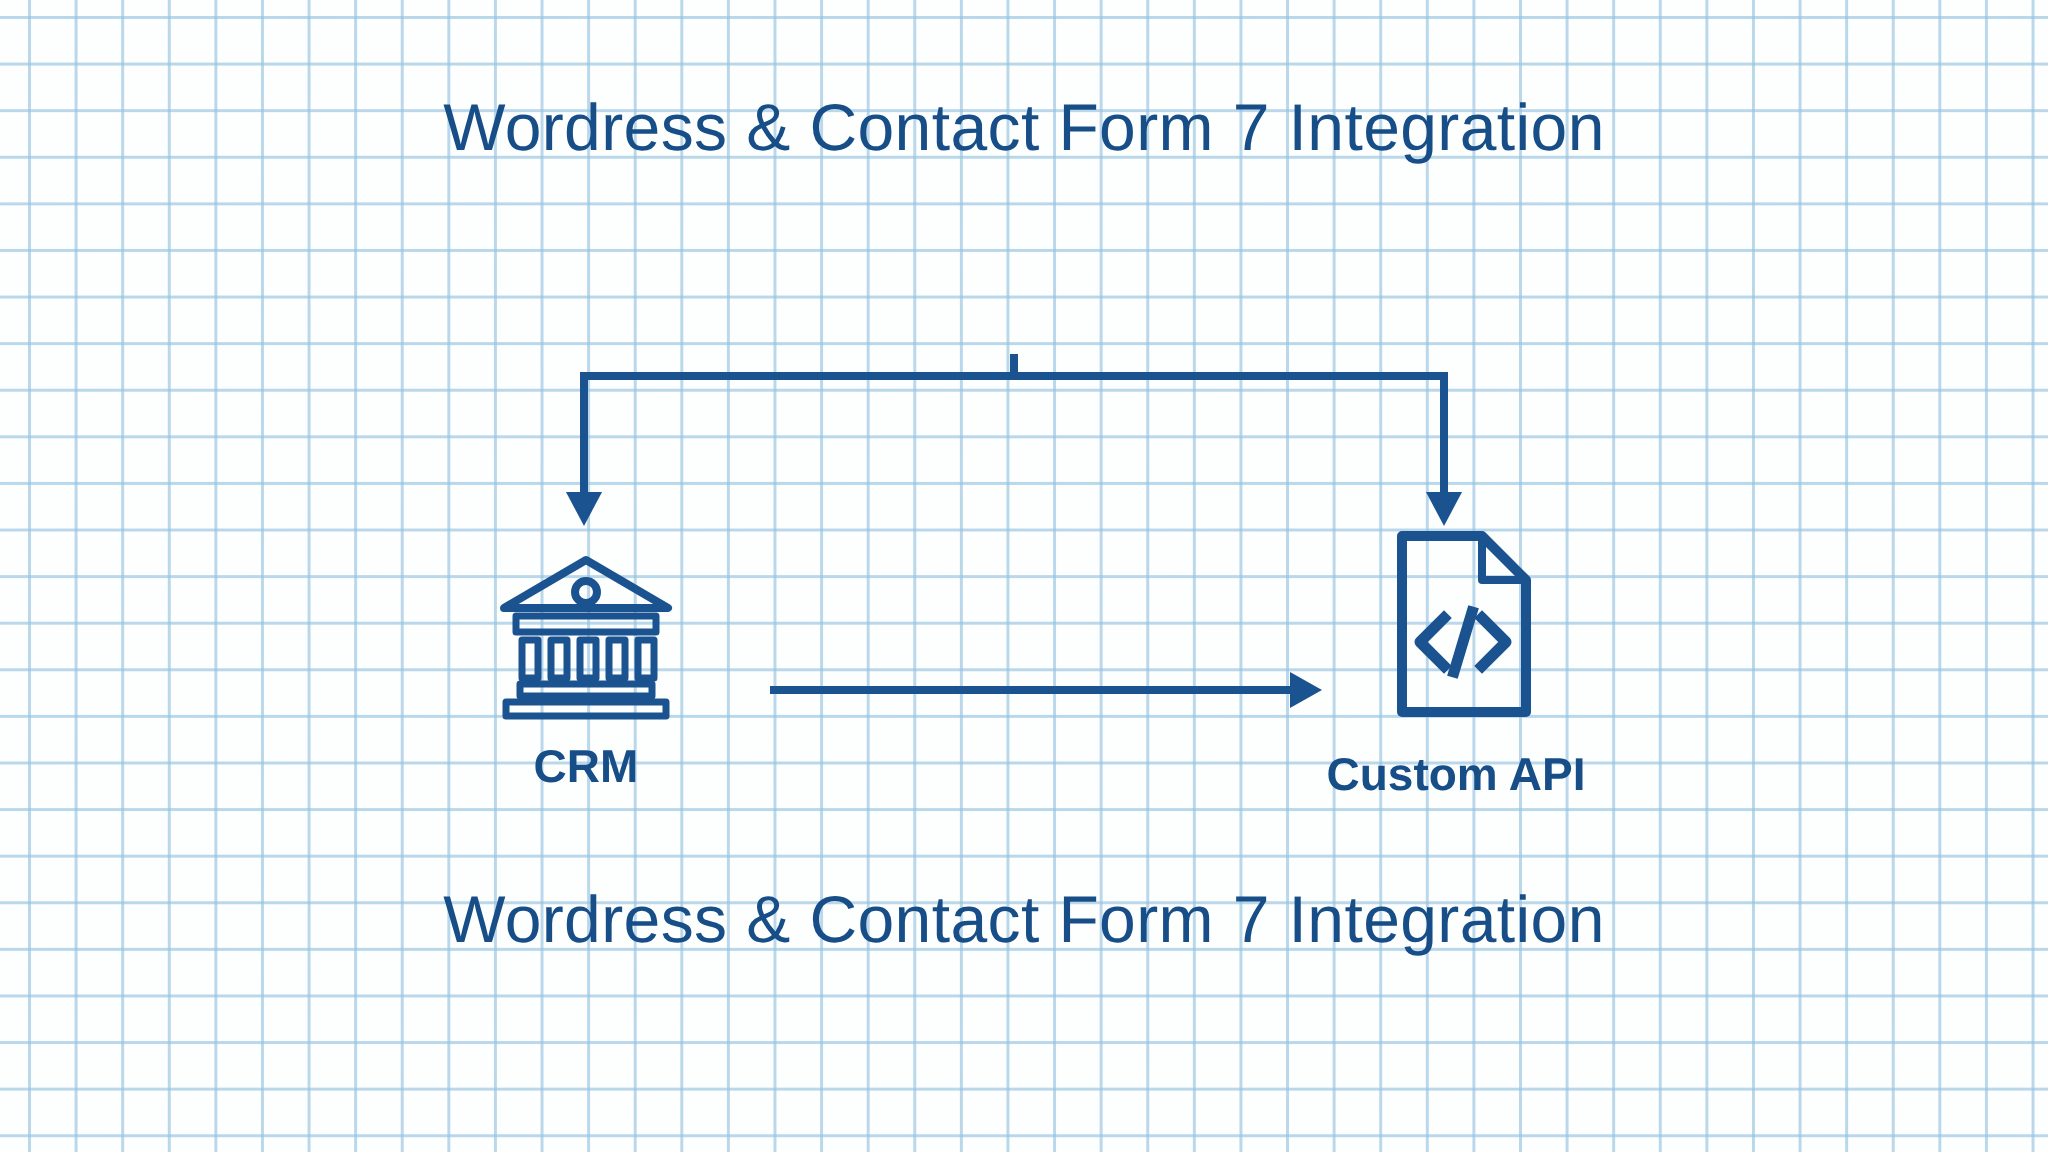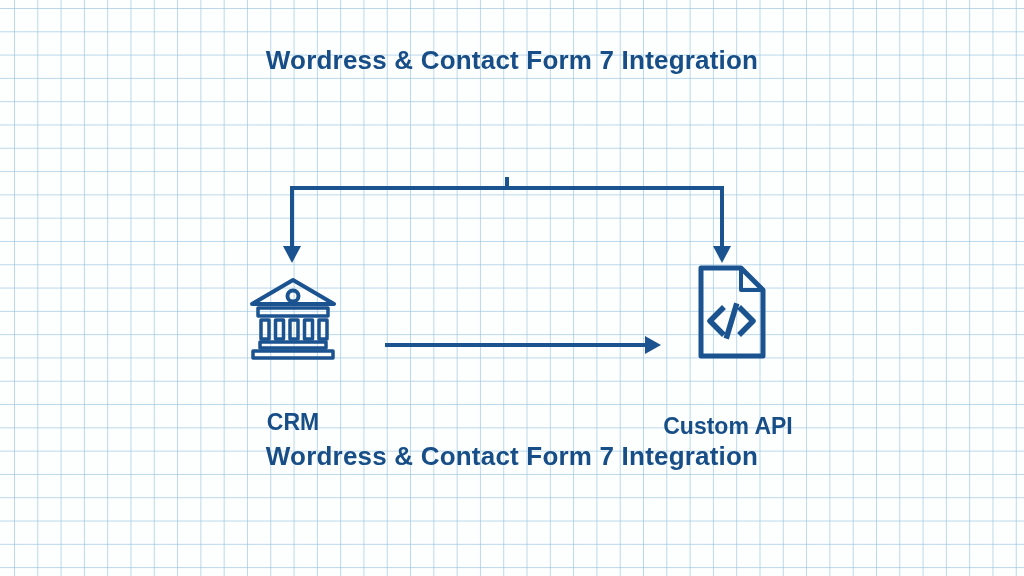"Wordress & Contact Form 7" .title { font-size: 26px -> 33px; font-weight: bold -> normal }
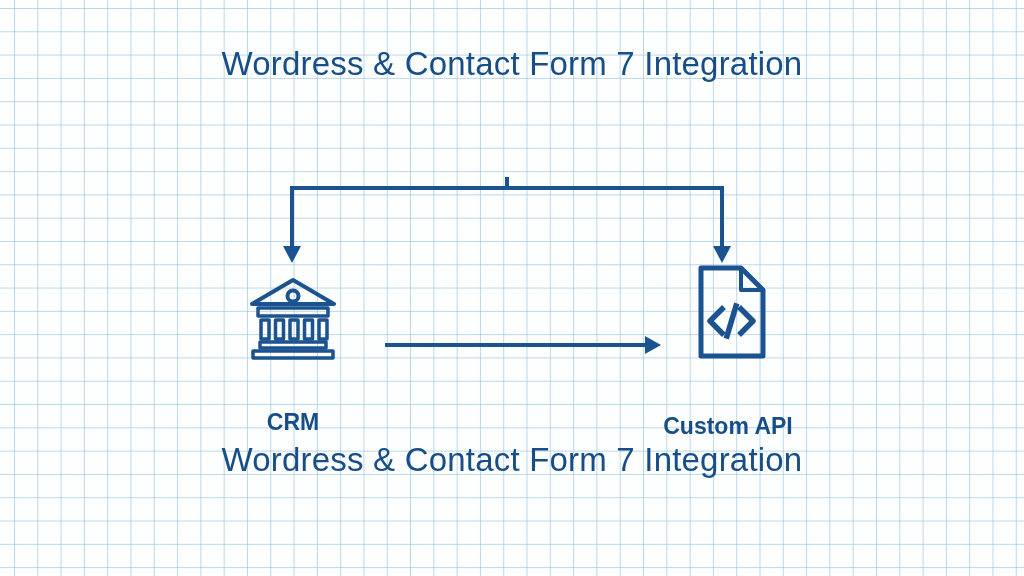"CRM" .node-label { margin-top: 39px -> none }
